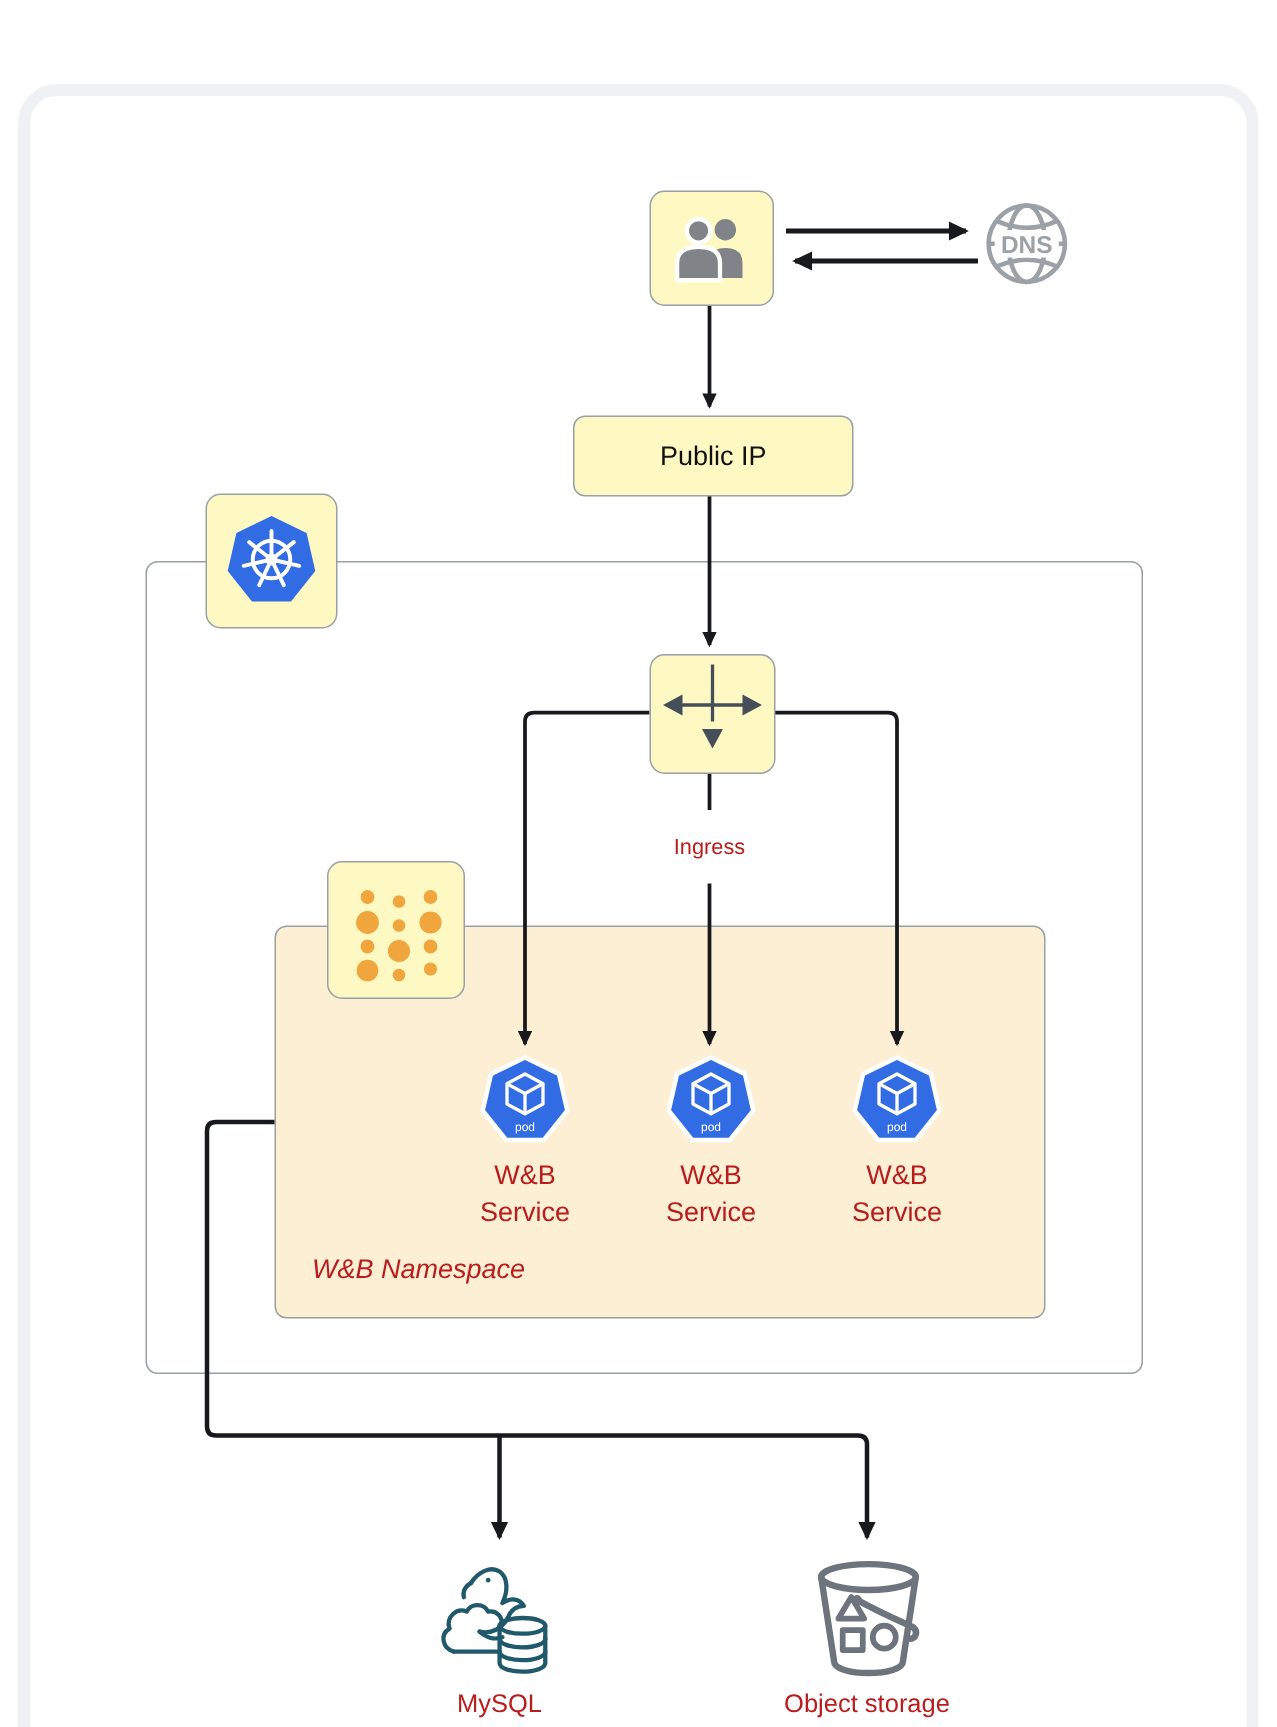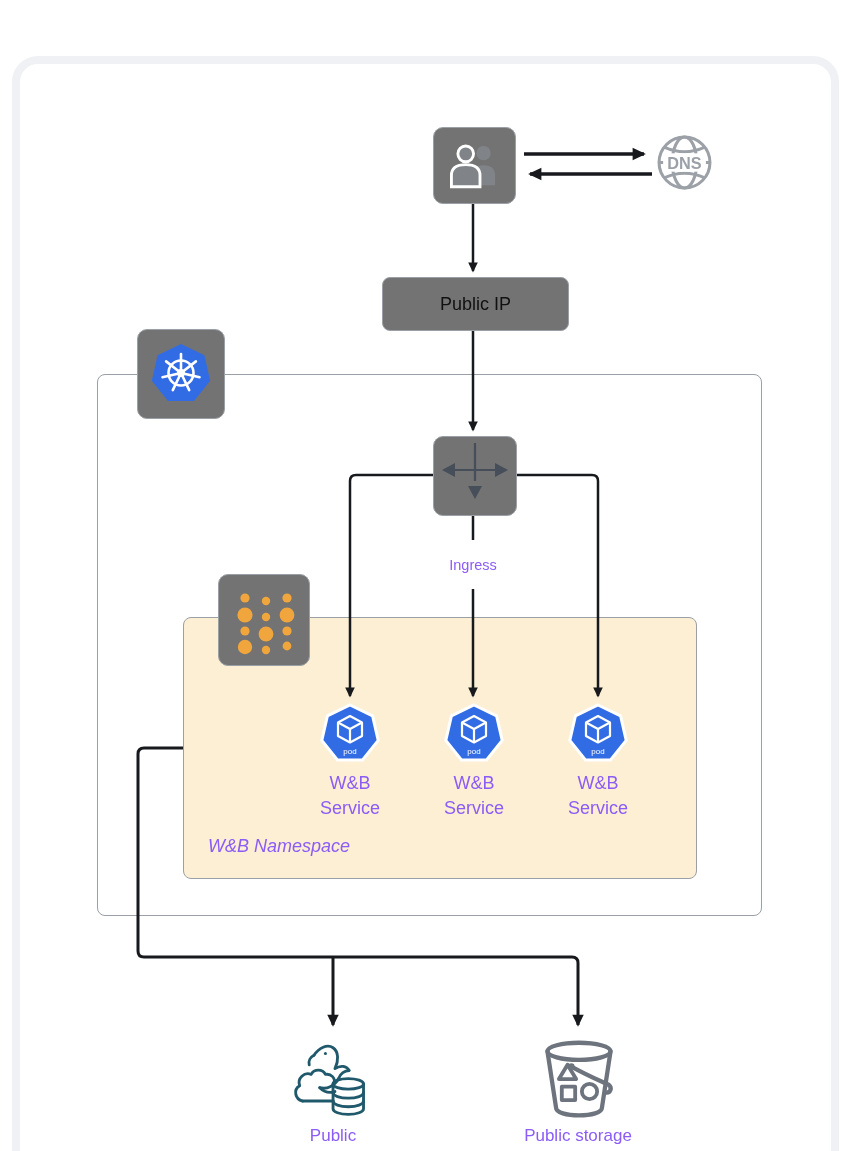"Public IP" .node { background: #737373 -> #fef9c3 }
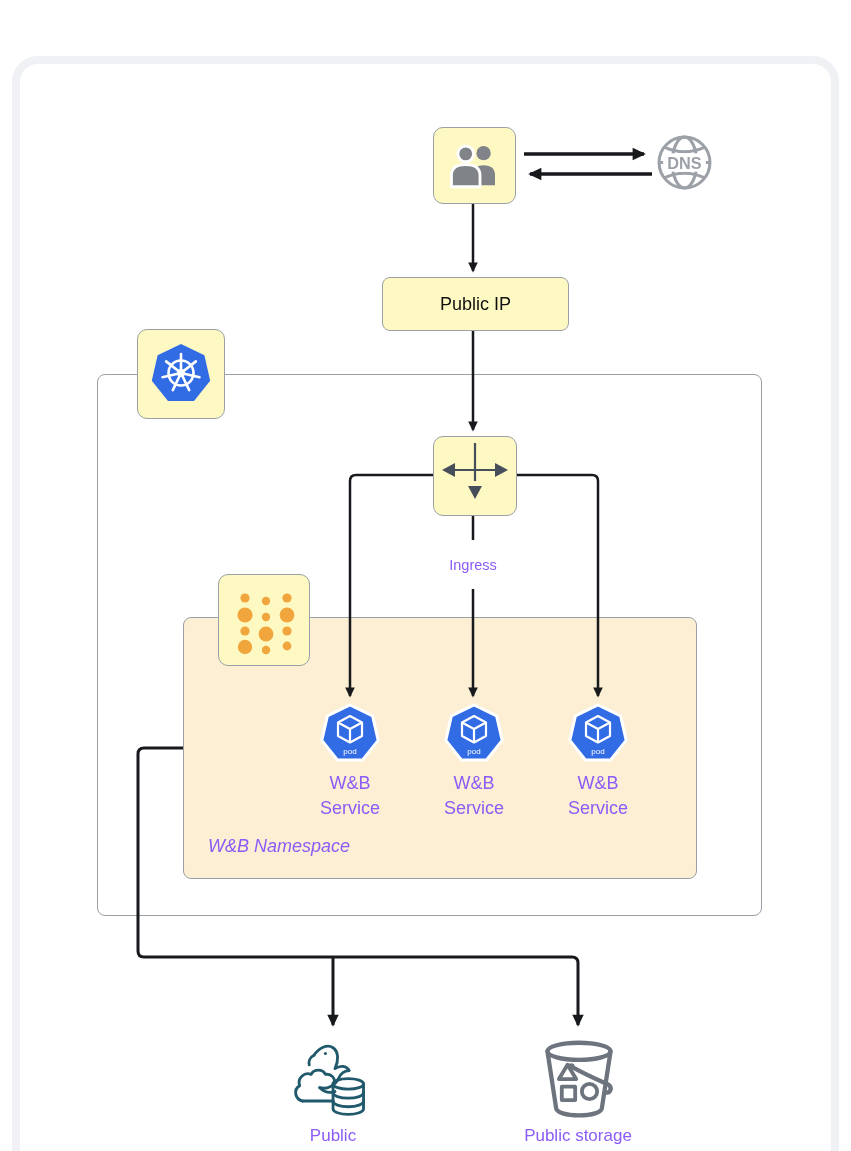"Ingress" .lbl { color: #8b5cf6 -> #b91c1c }
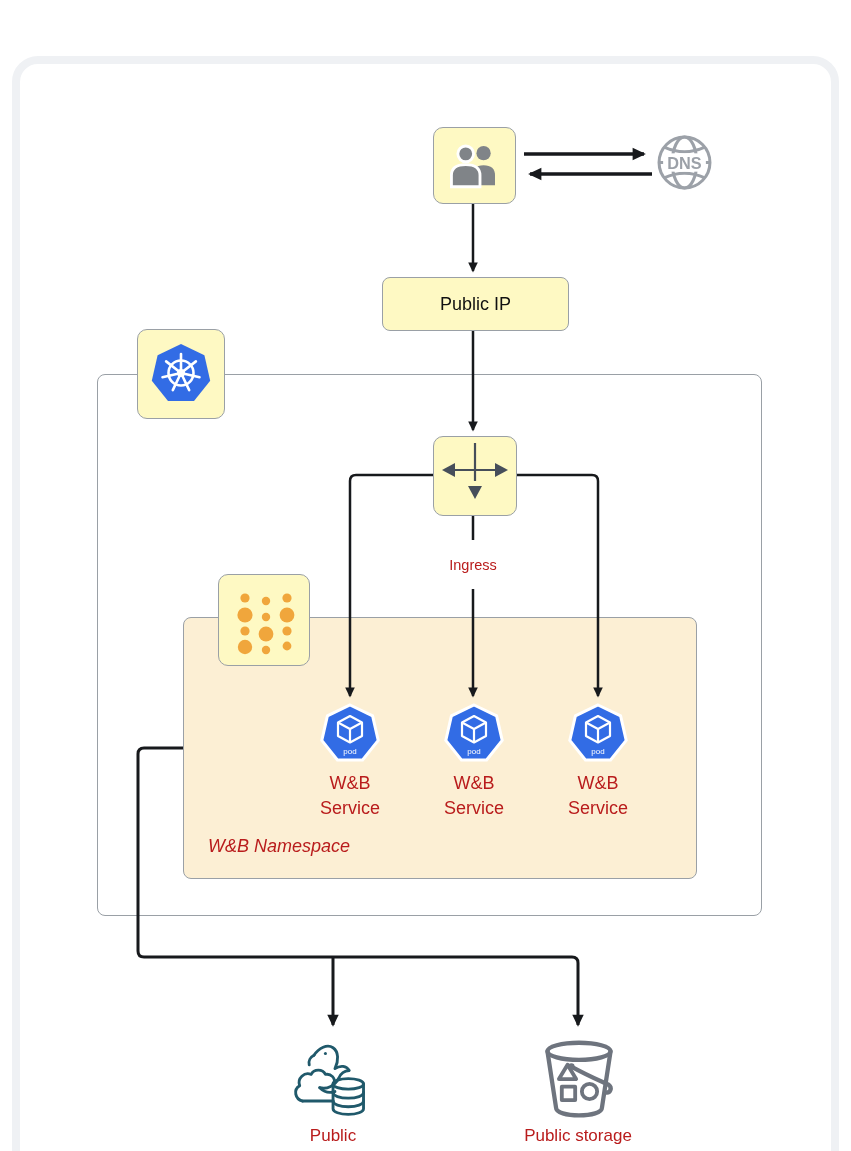"Public" div.lbl { text: Public -> MySQL }
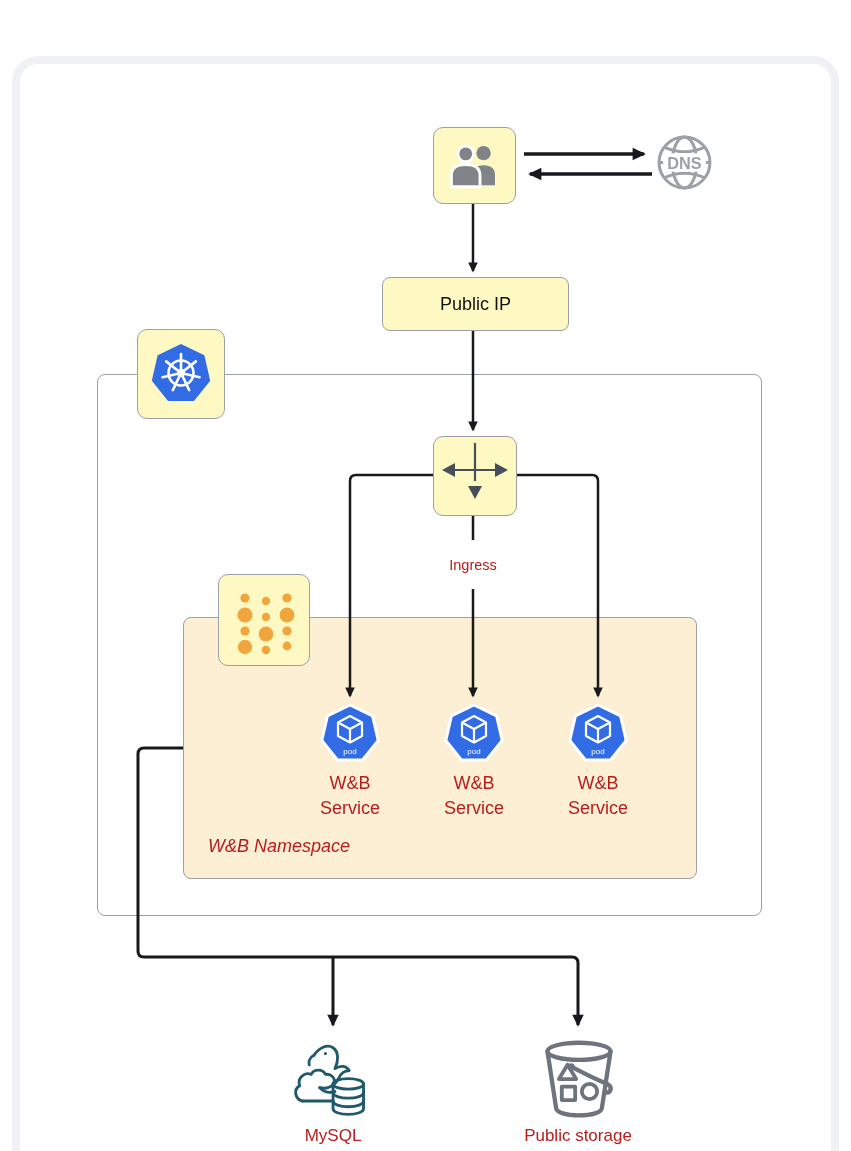"Public storage" div.lbl { text: Public -> Object }
